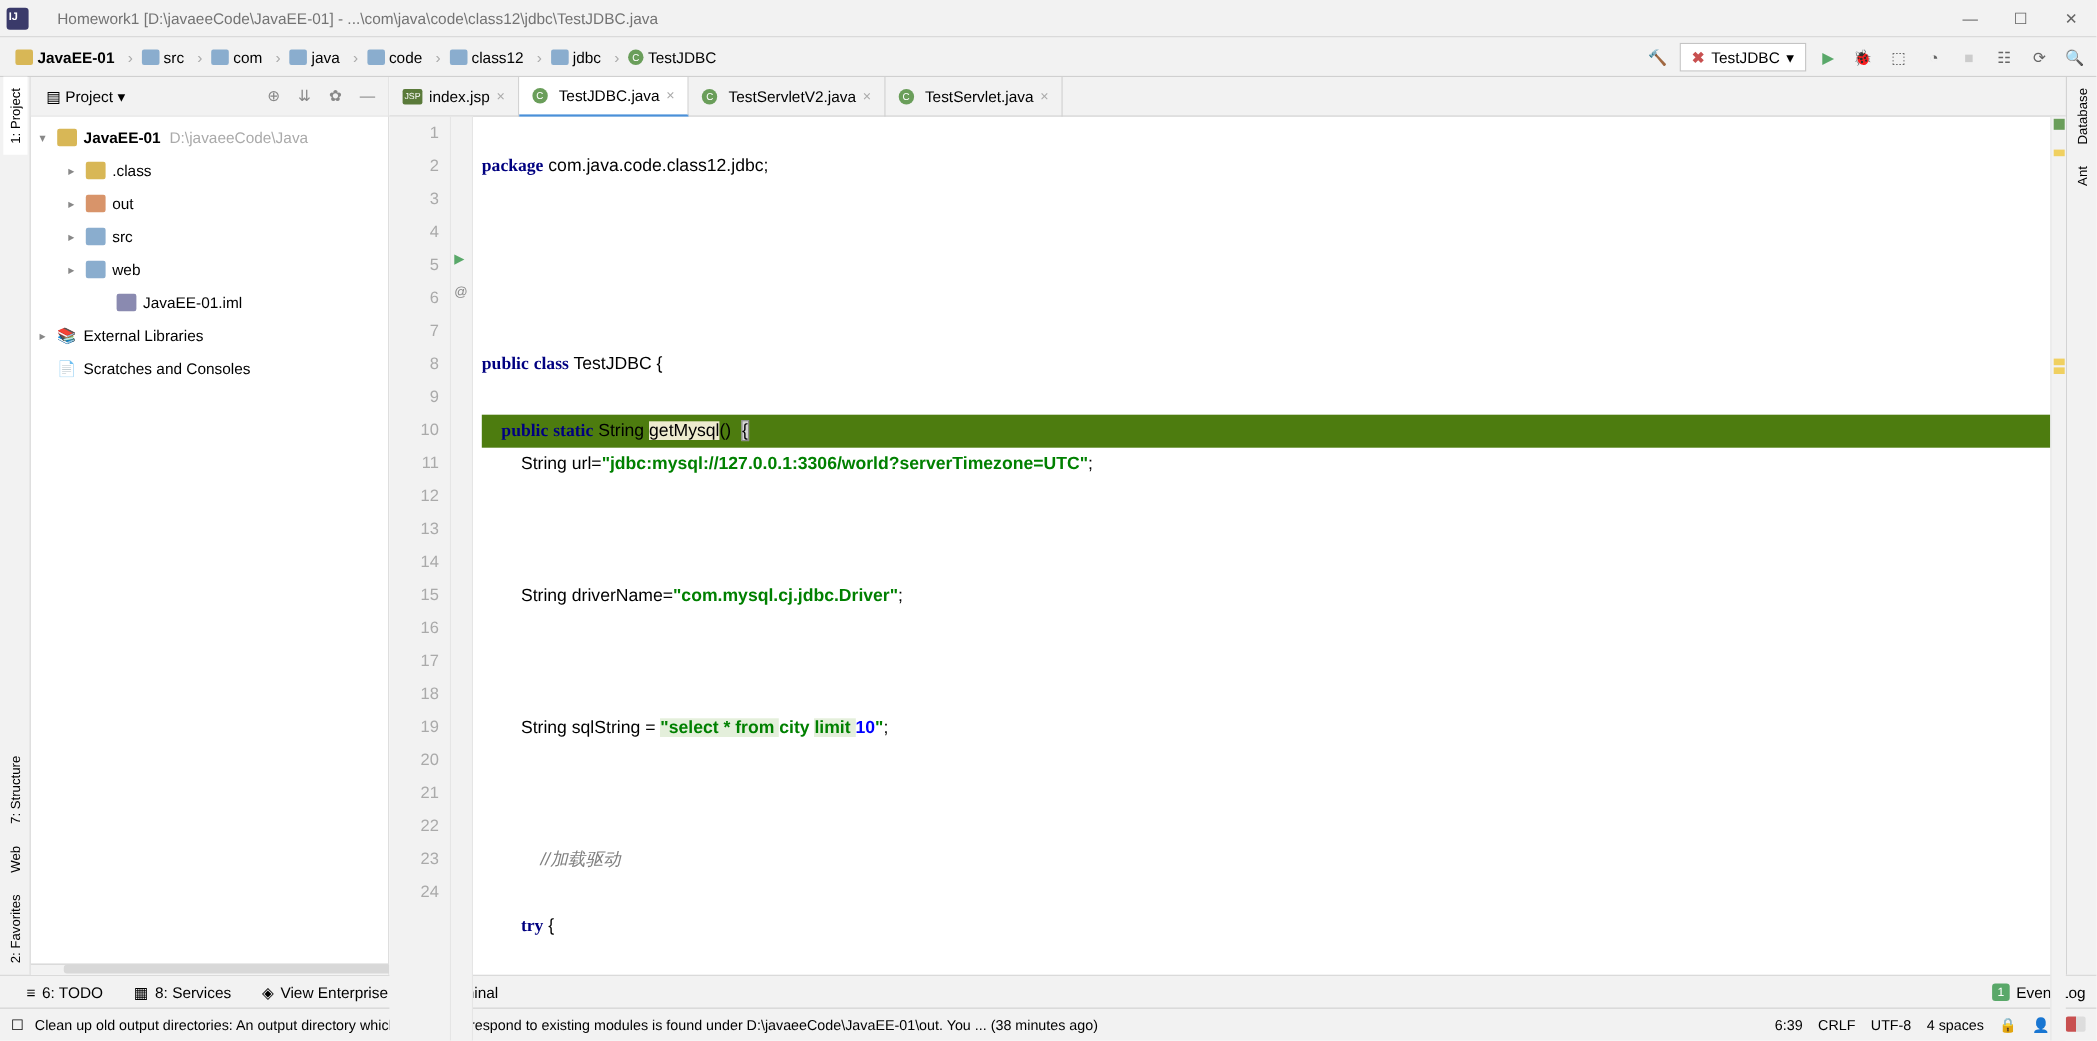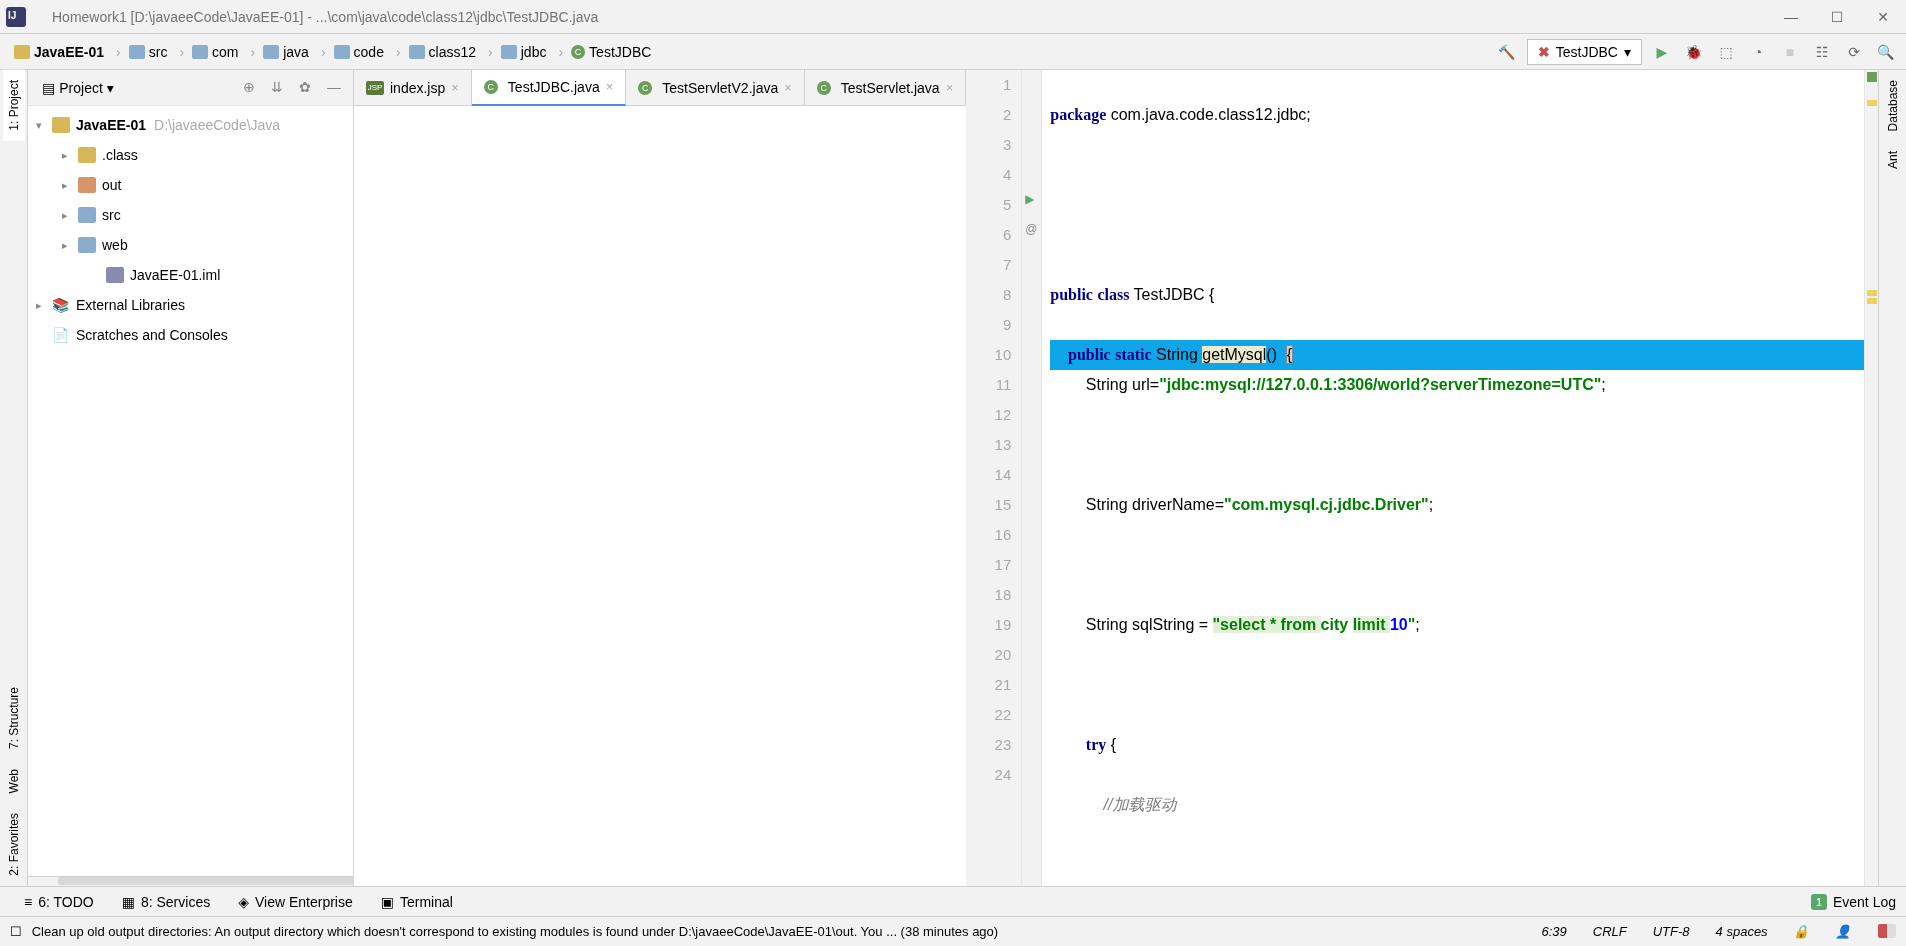"JSP" .editor-area { flex-direction: row -> column }
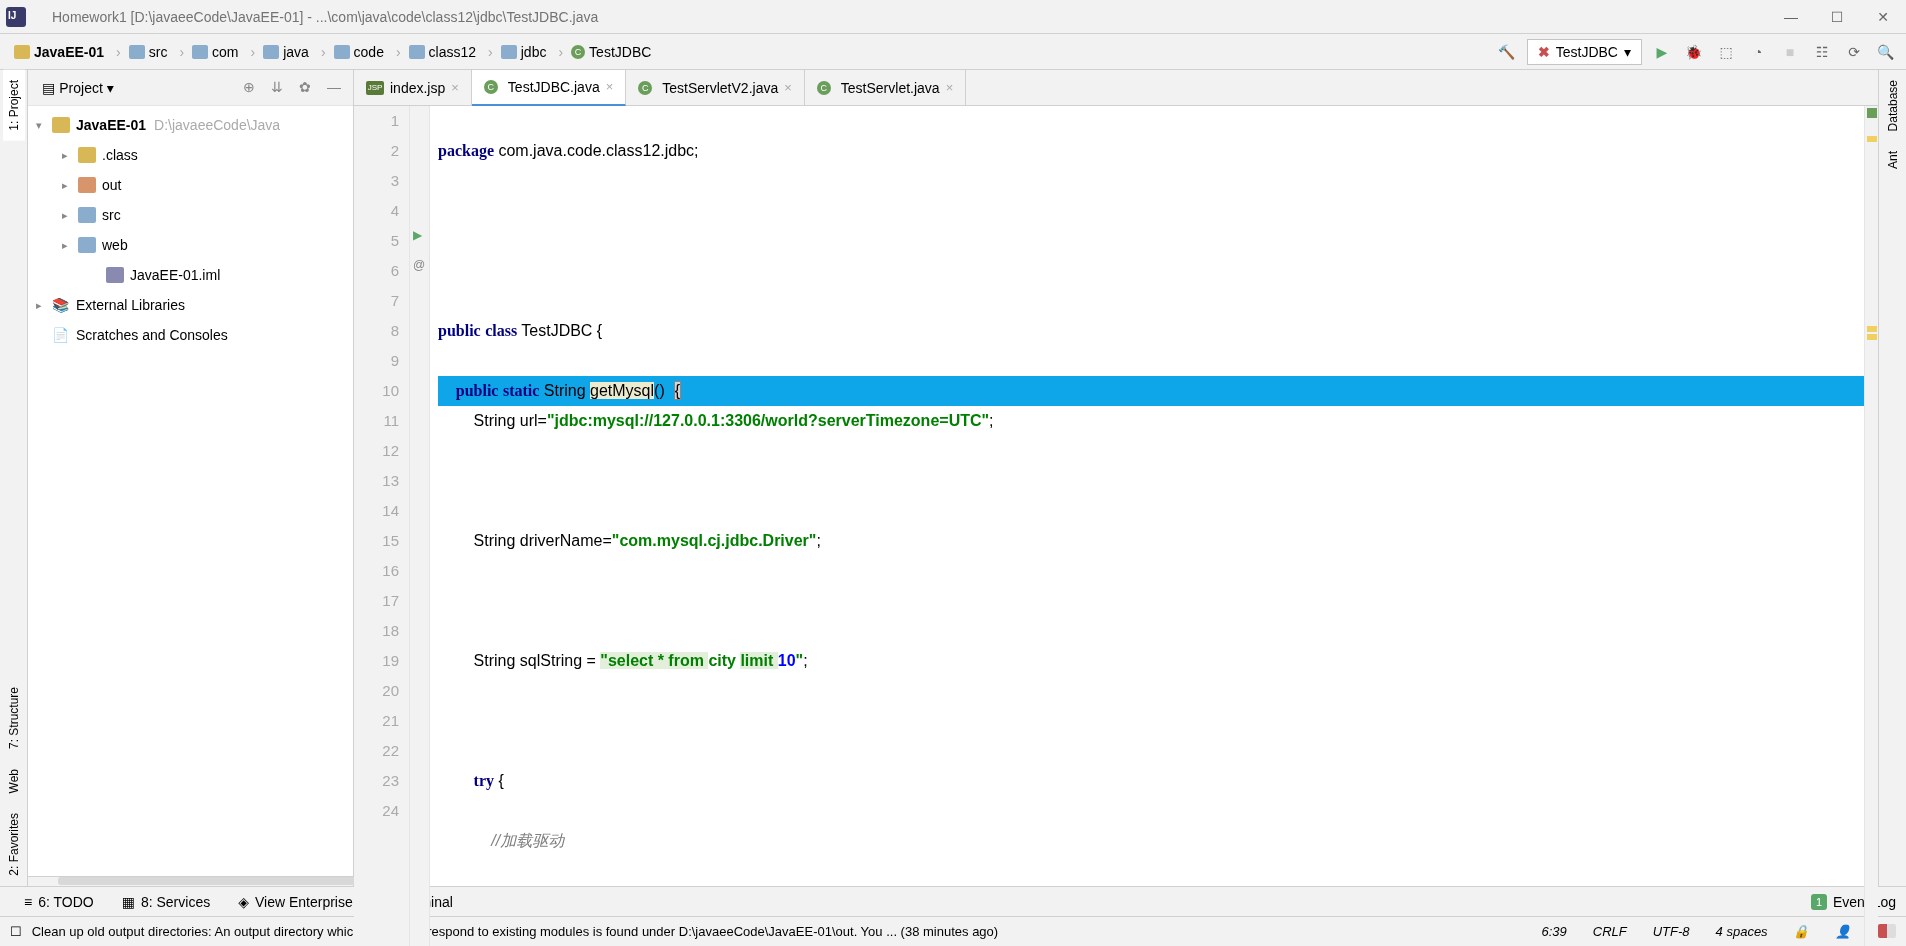"public static String getMysql() {" .hl-bg { background: #0ea5e9 -> #4d7c0f }
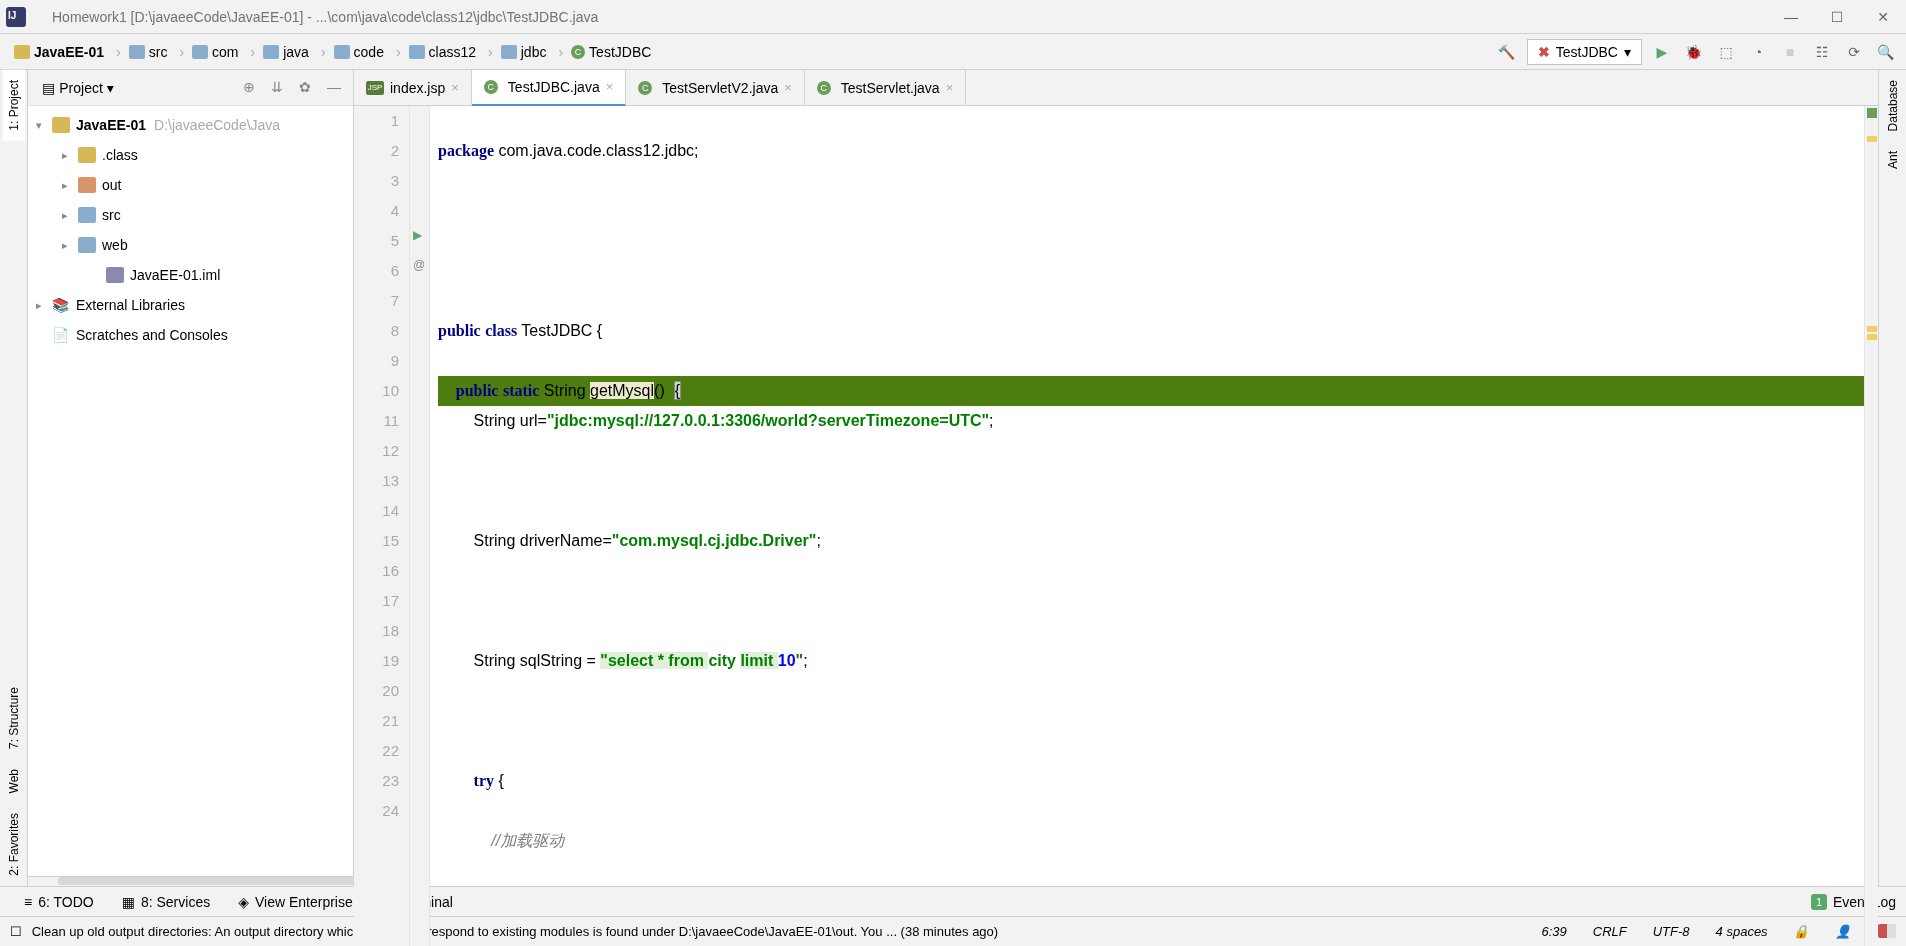"try {" div.code-line { order: before "//加载驱动" -> after "//加载驱动" }
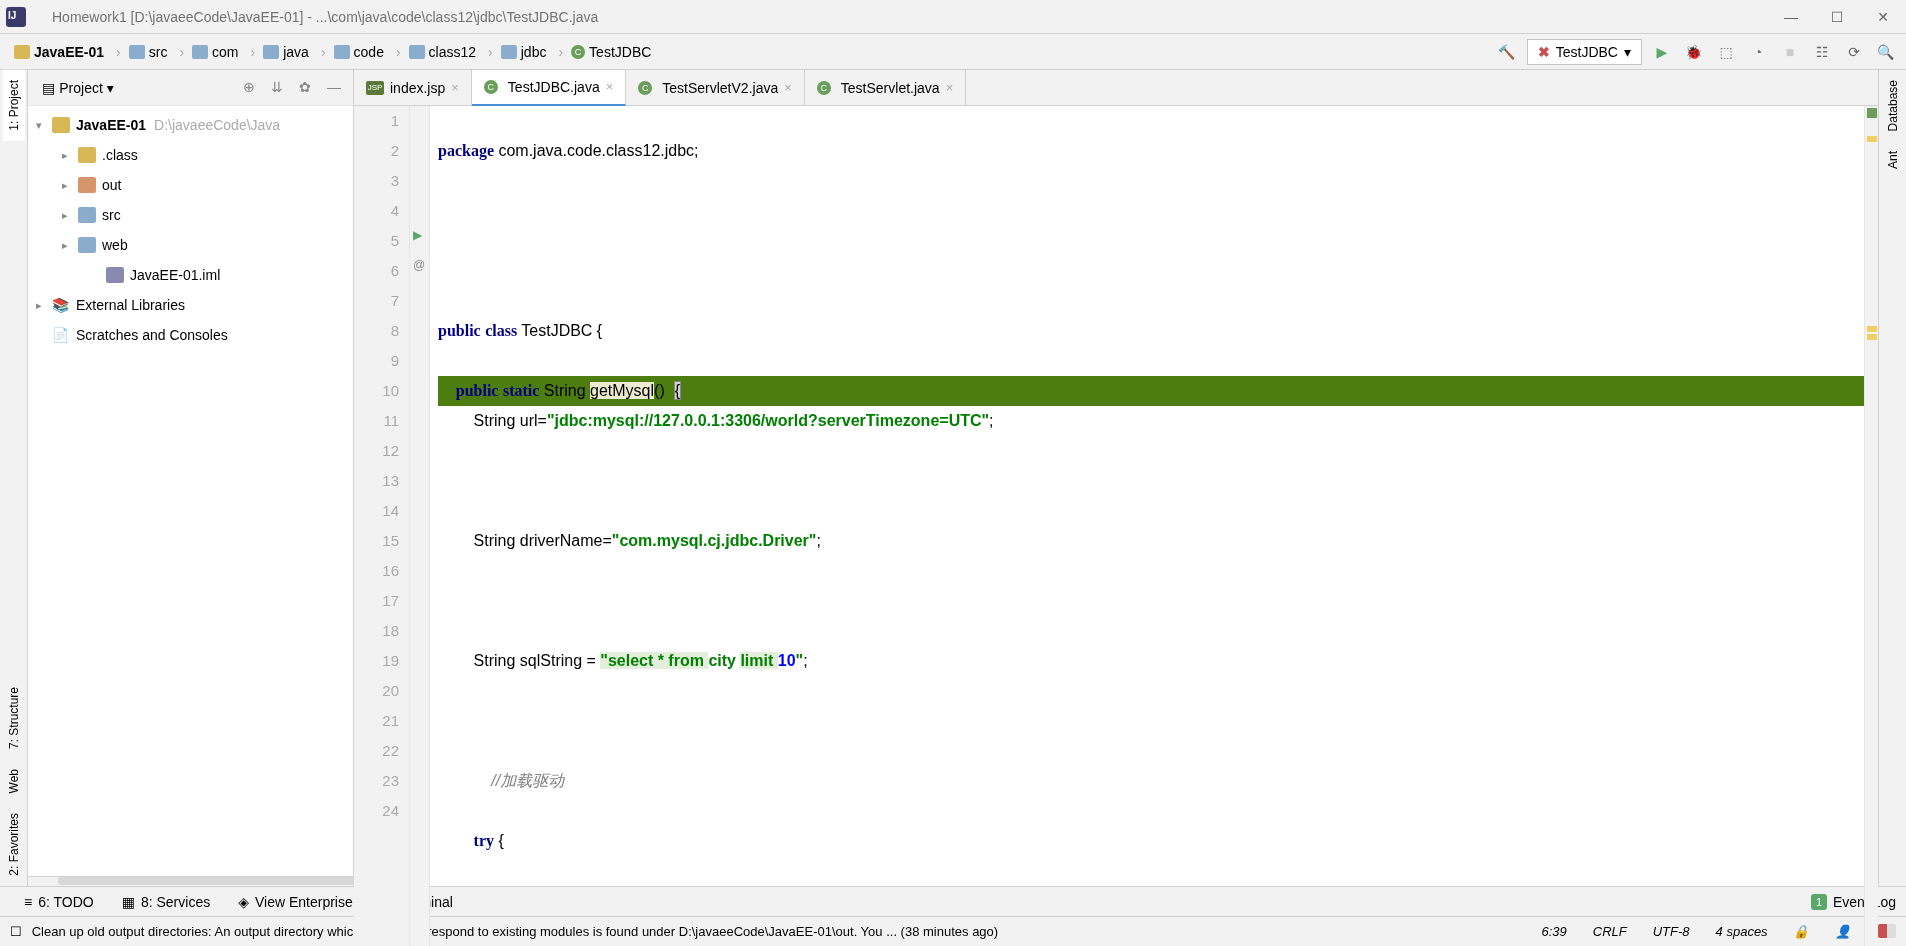"6:39" .status-right { font-style: italic -> none; gap: 26px -> 14px }
